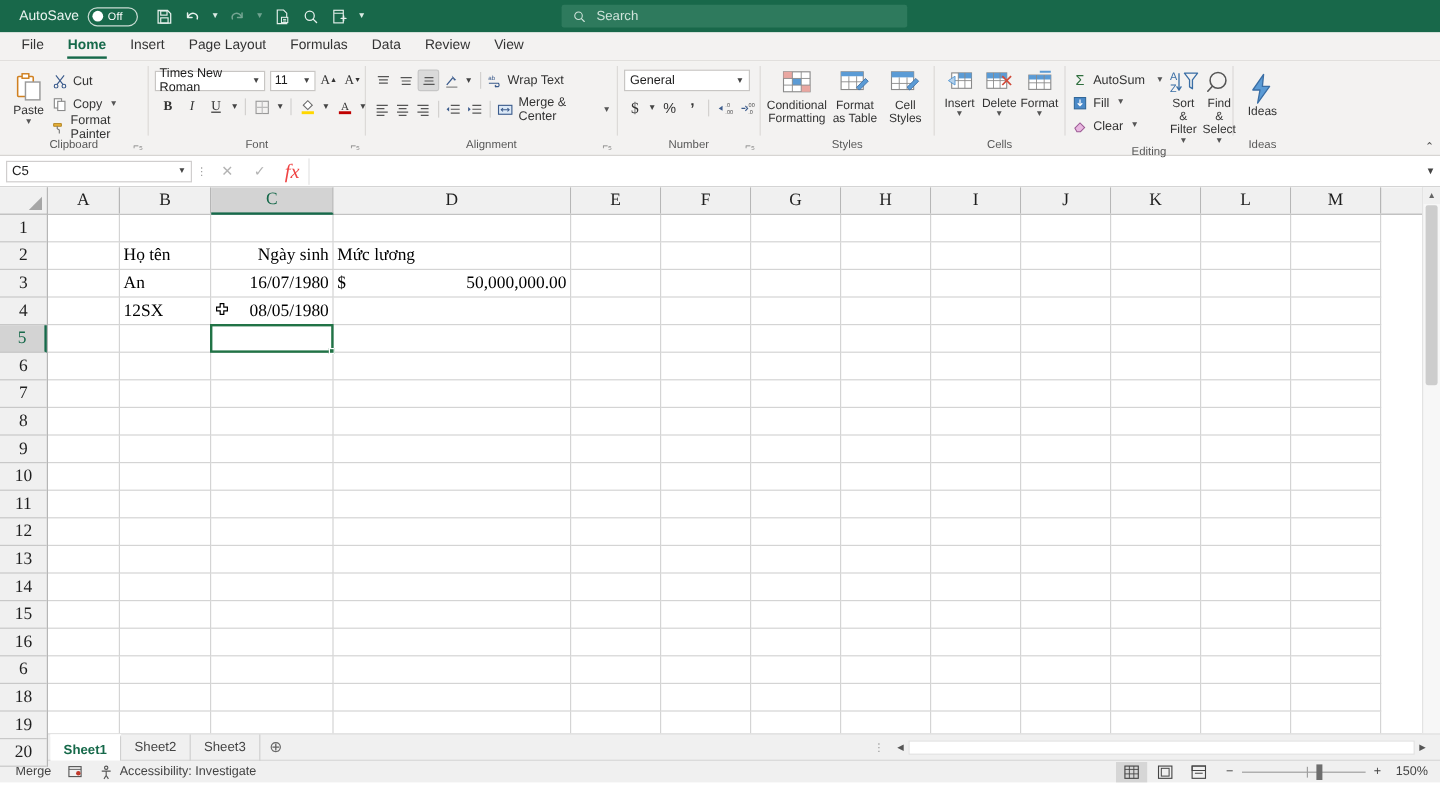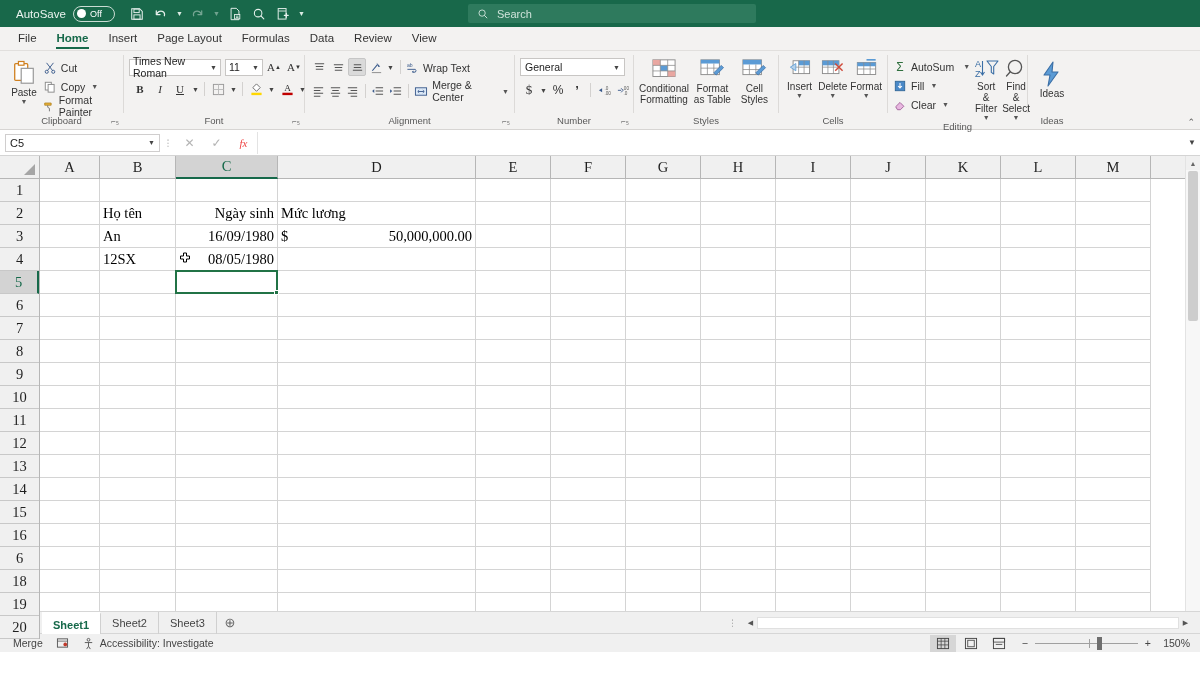"Wrap Text" .wraptext { align-items: flex-end -> center }
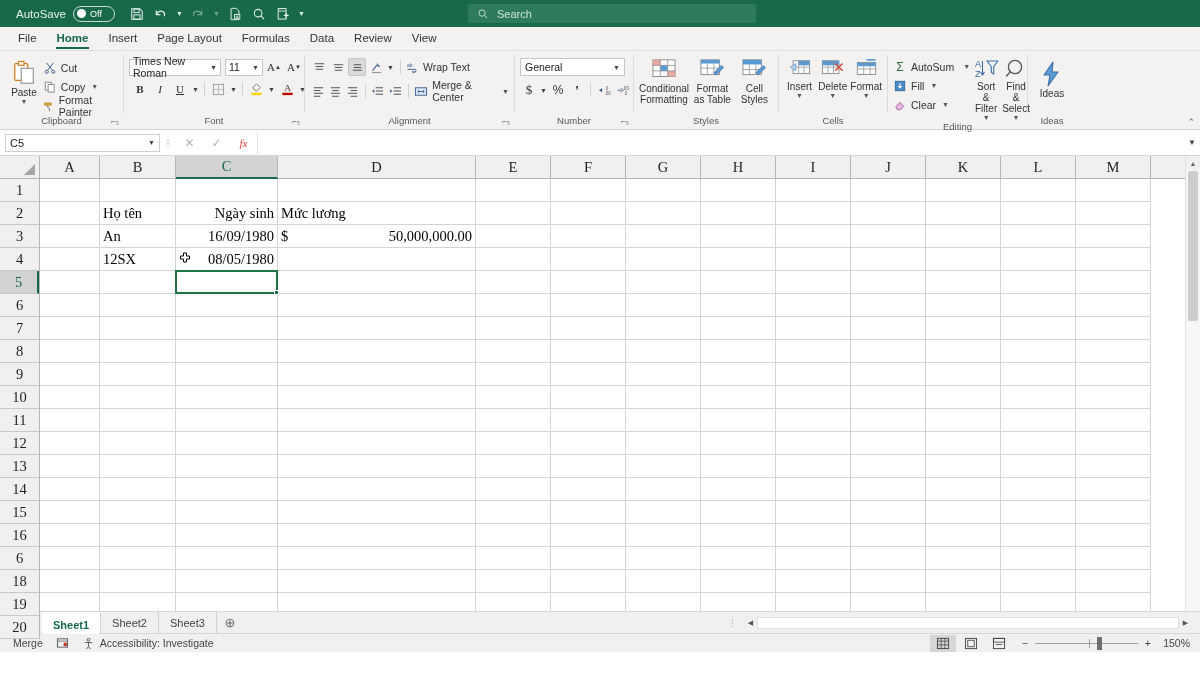"fx" .fb-ic.fx { font-size: 11px -> 17px }
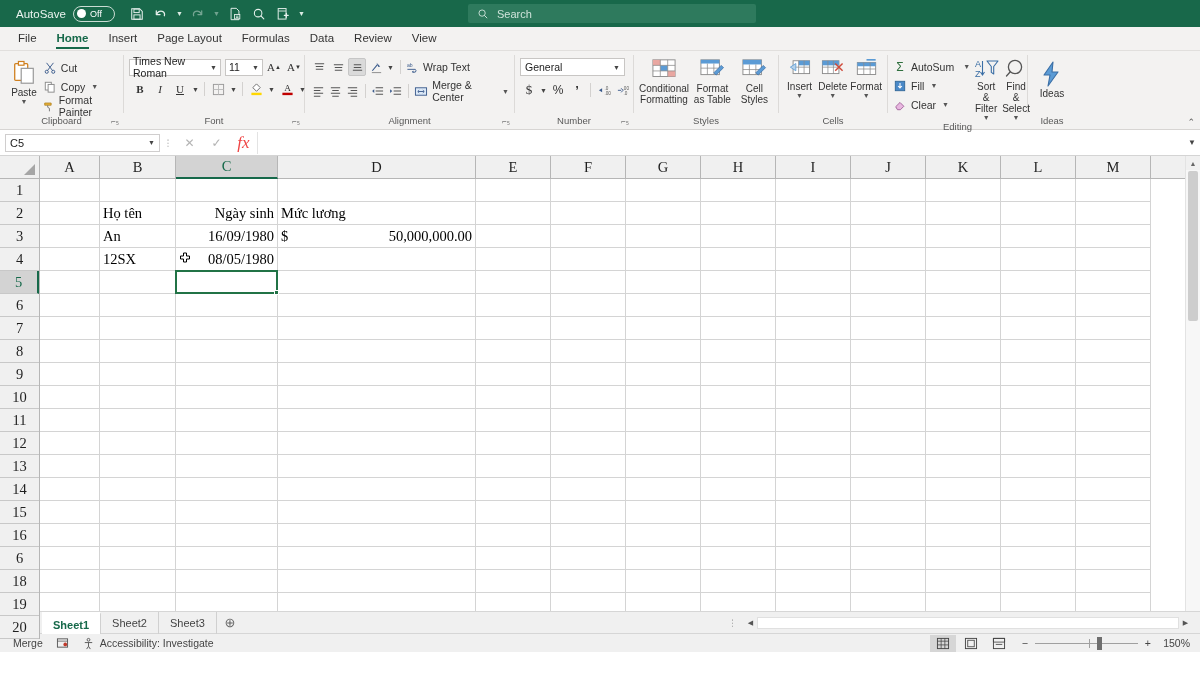"16/09/1980" div.cell { text: 16/09/1980 -> 16/07/1980 }
